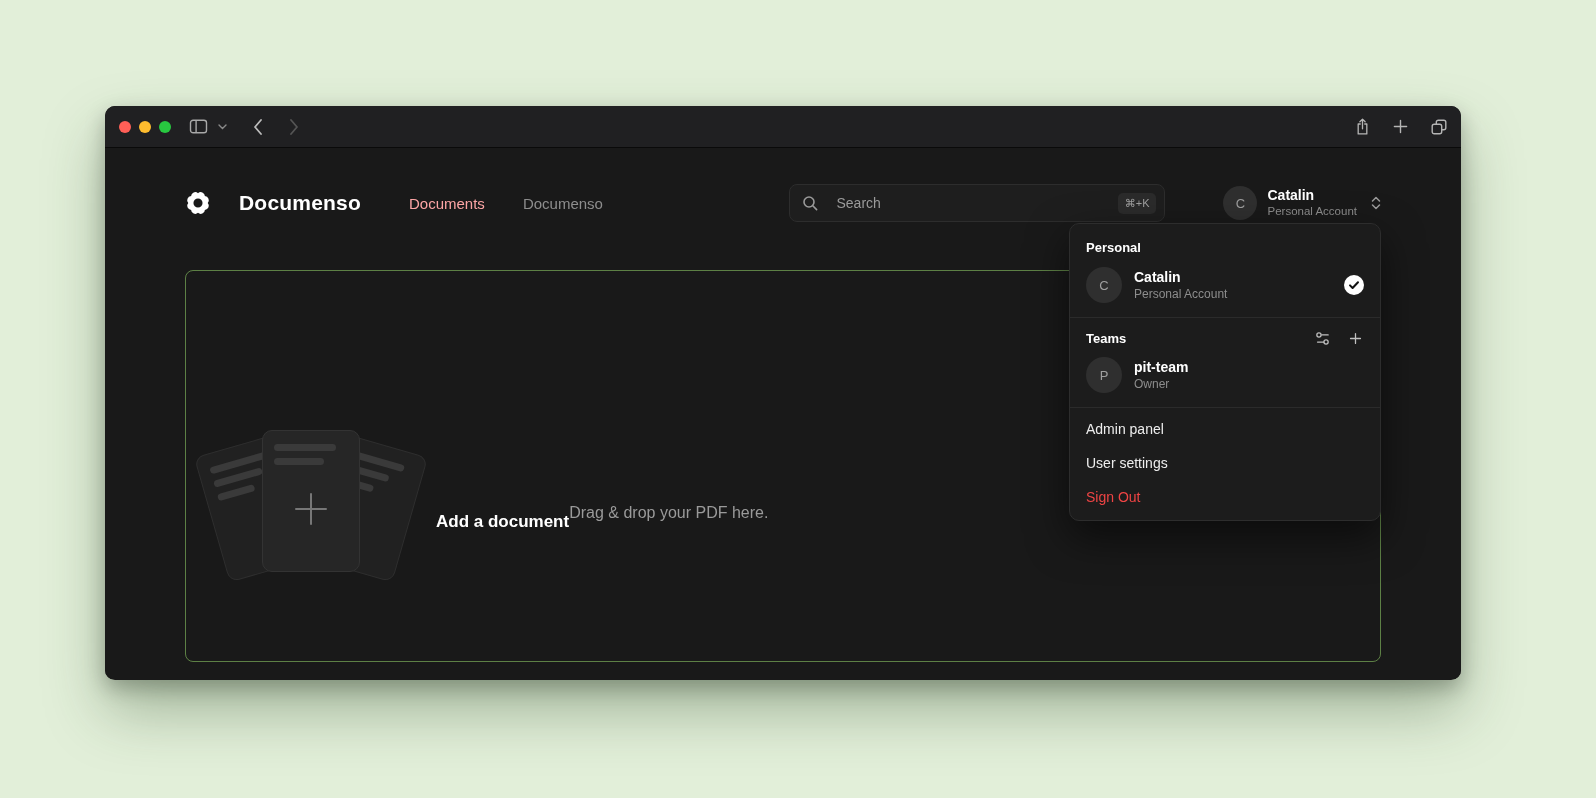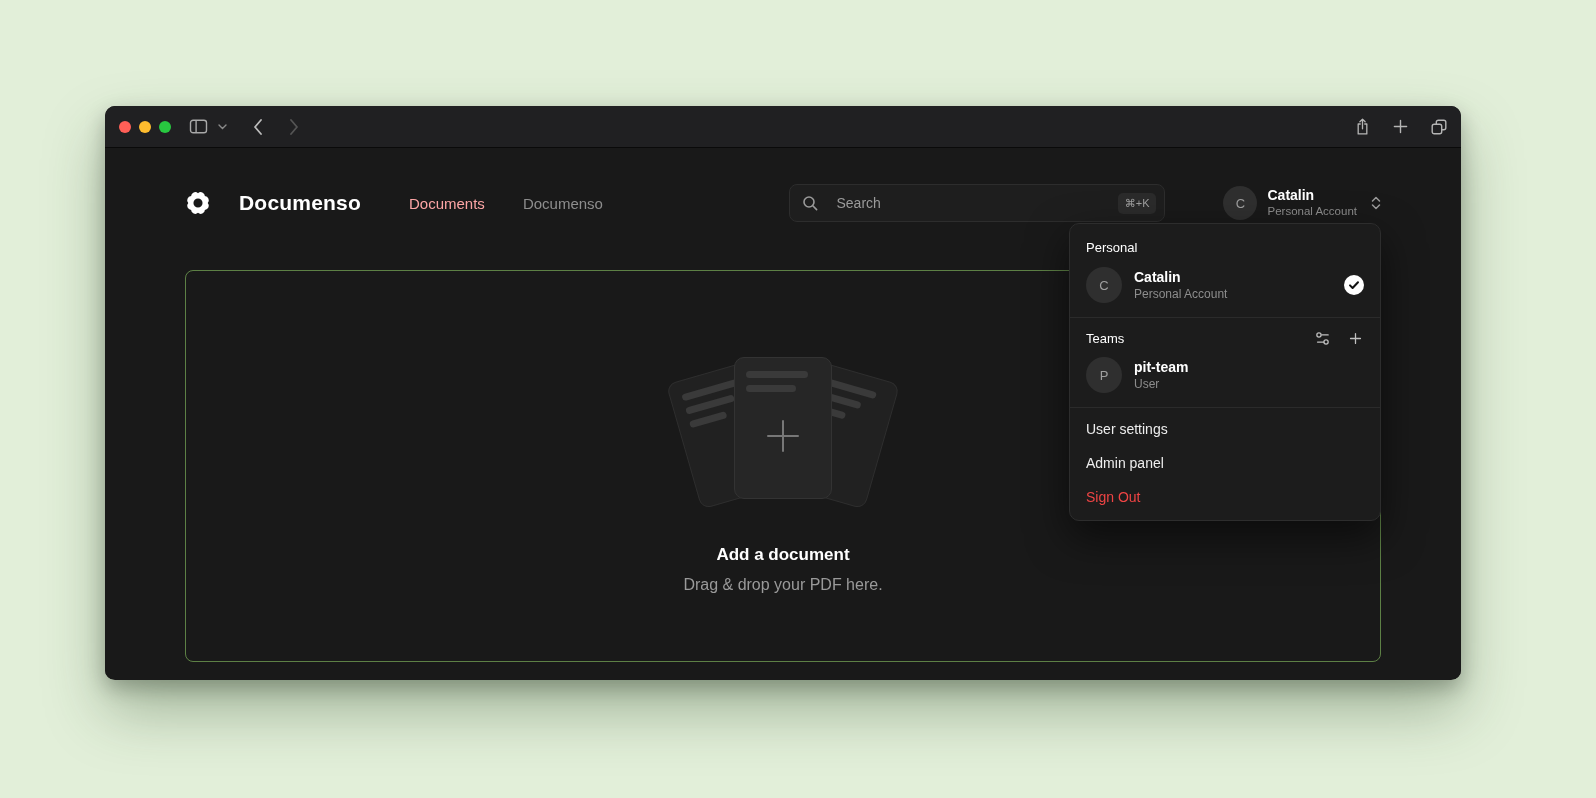"Personal" .menu-label { font-weight: 400 -> 700 }
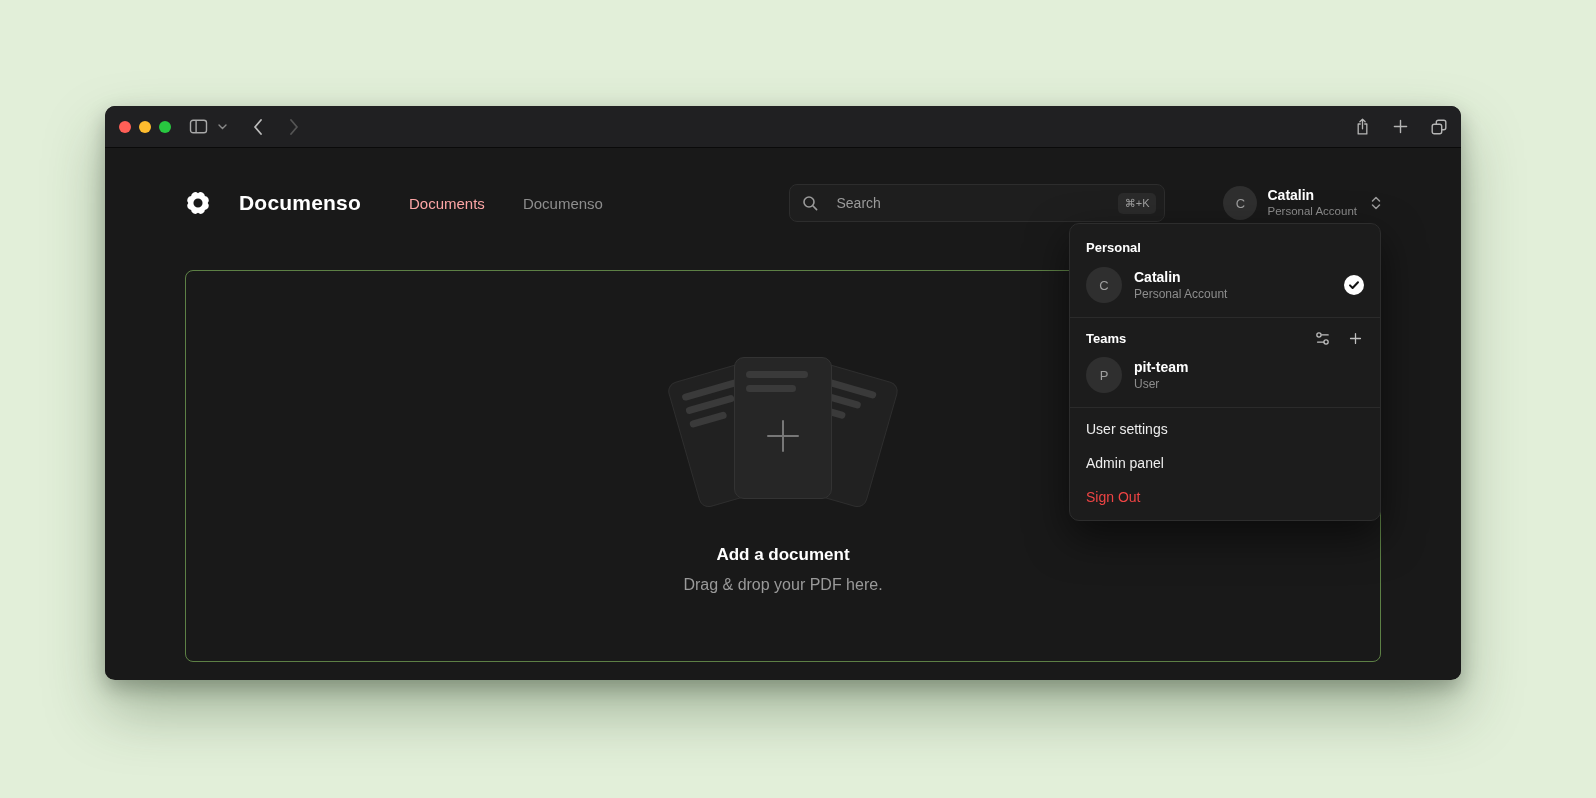"User" span.menu-sub { text: User -> Owner }
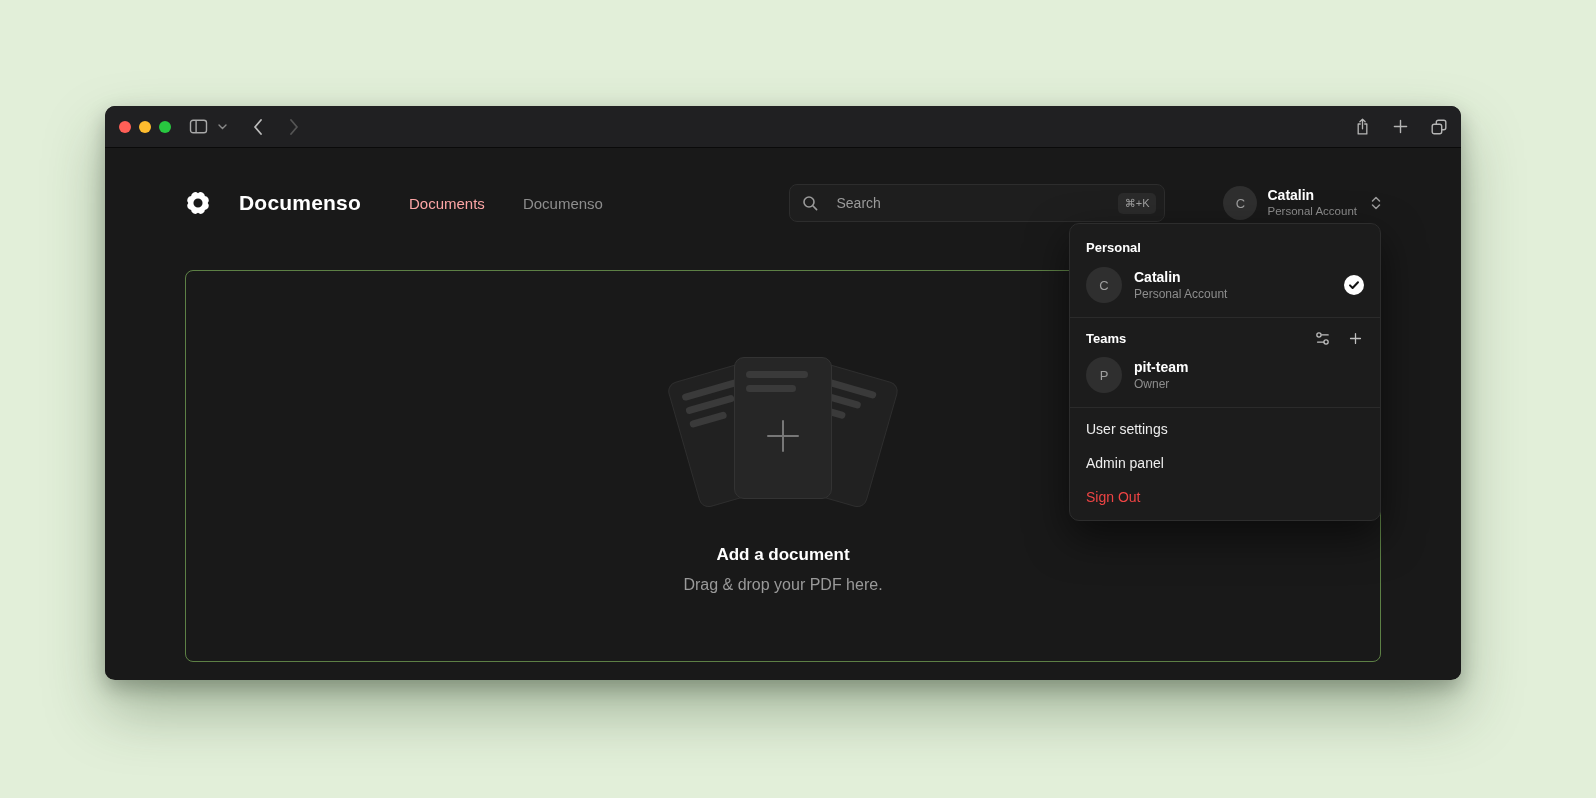"User settings" div.menu-link { order: before "Admin panel" -> after "Admin panel" }
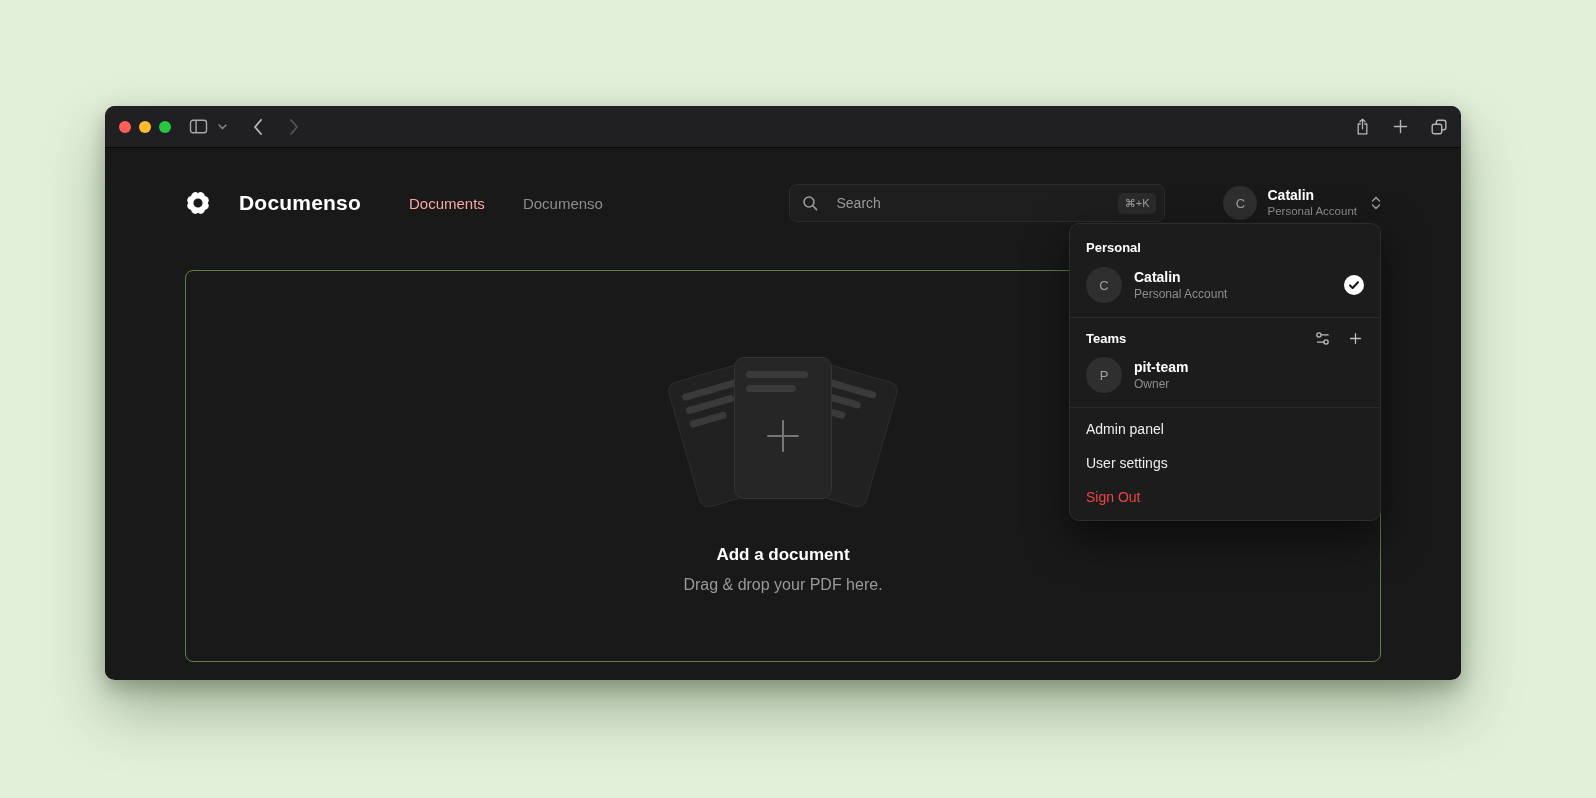"Add a document" .dropzone { flex-direction: column -> row }
